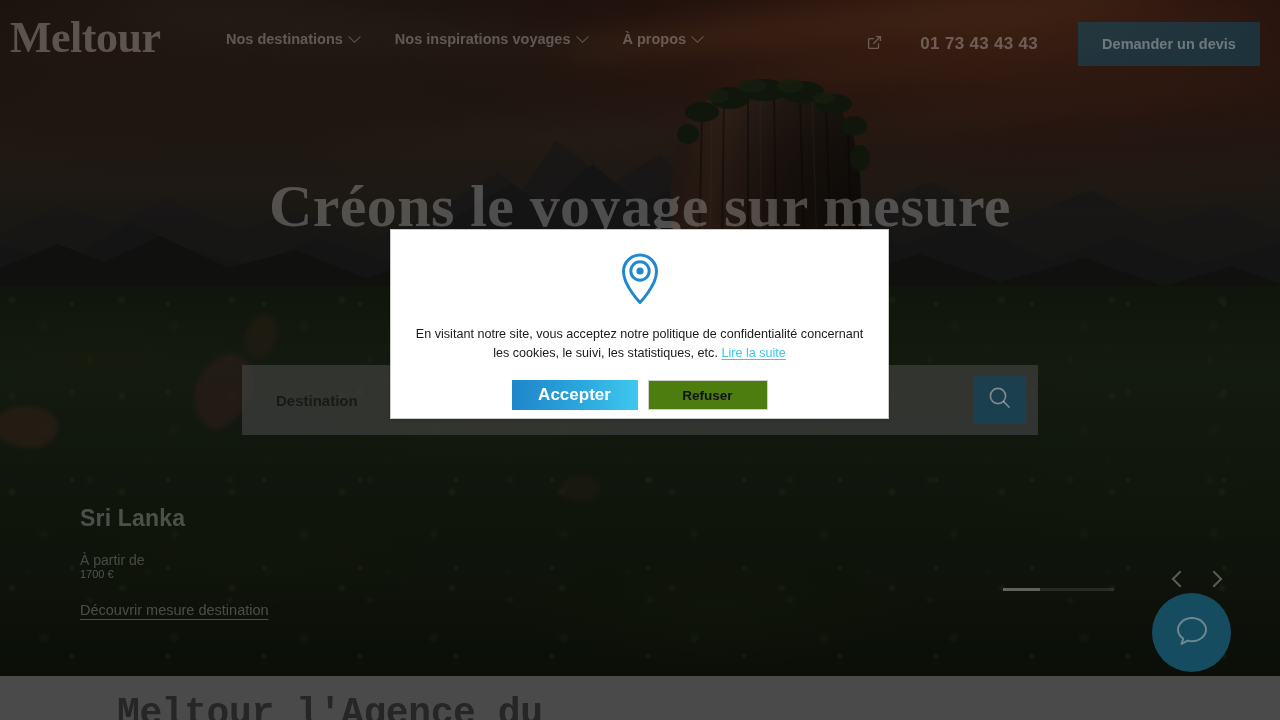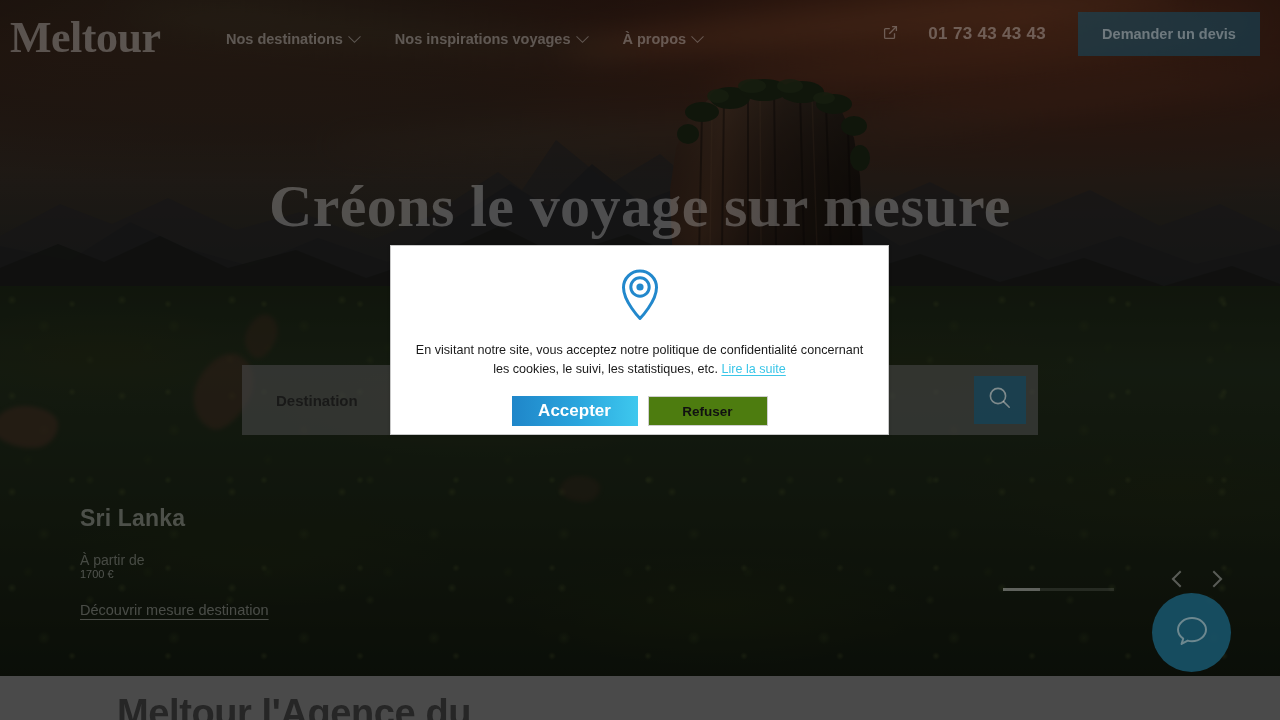"01 73 43 43 43" .header-right { gap: 0 -> 8px; top: 12px -> 22px }
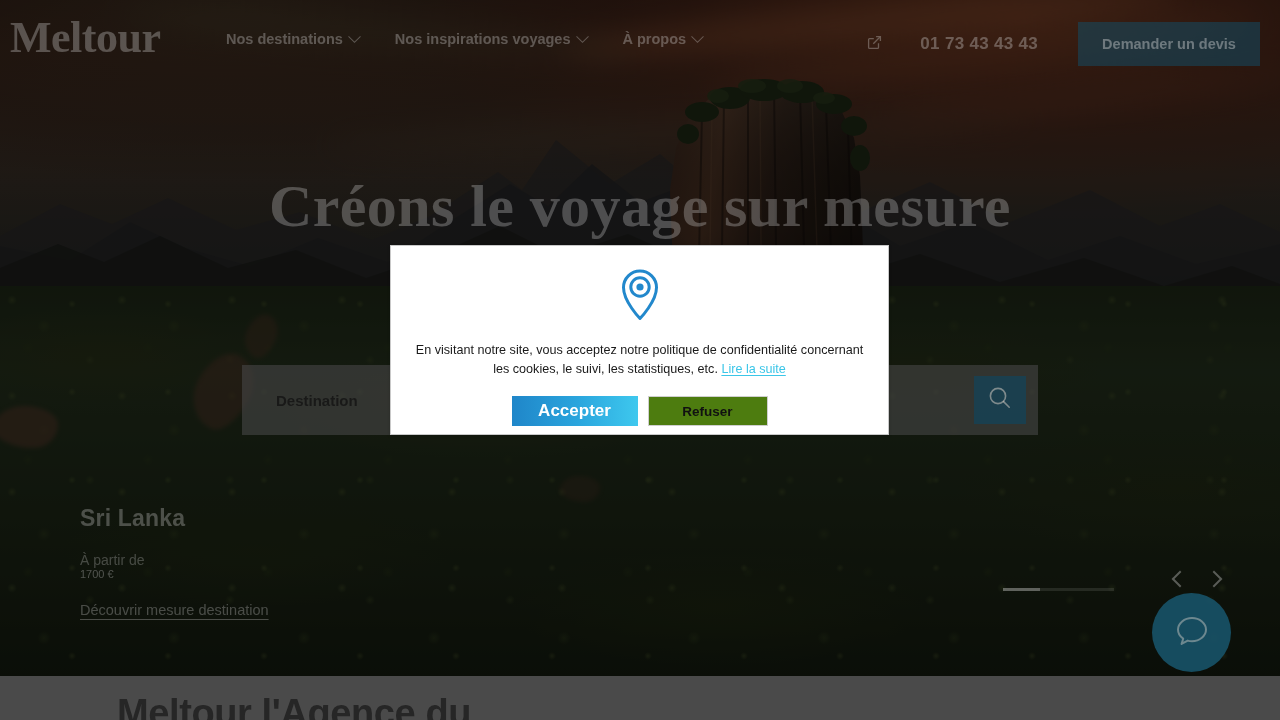"En visitant notre site, vous" .modal { top: 245px -> 229px }
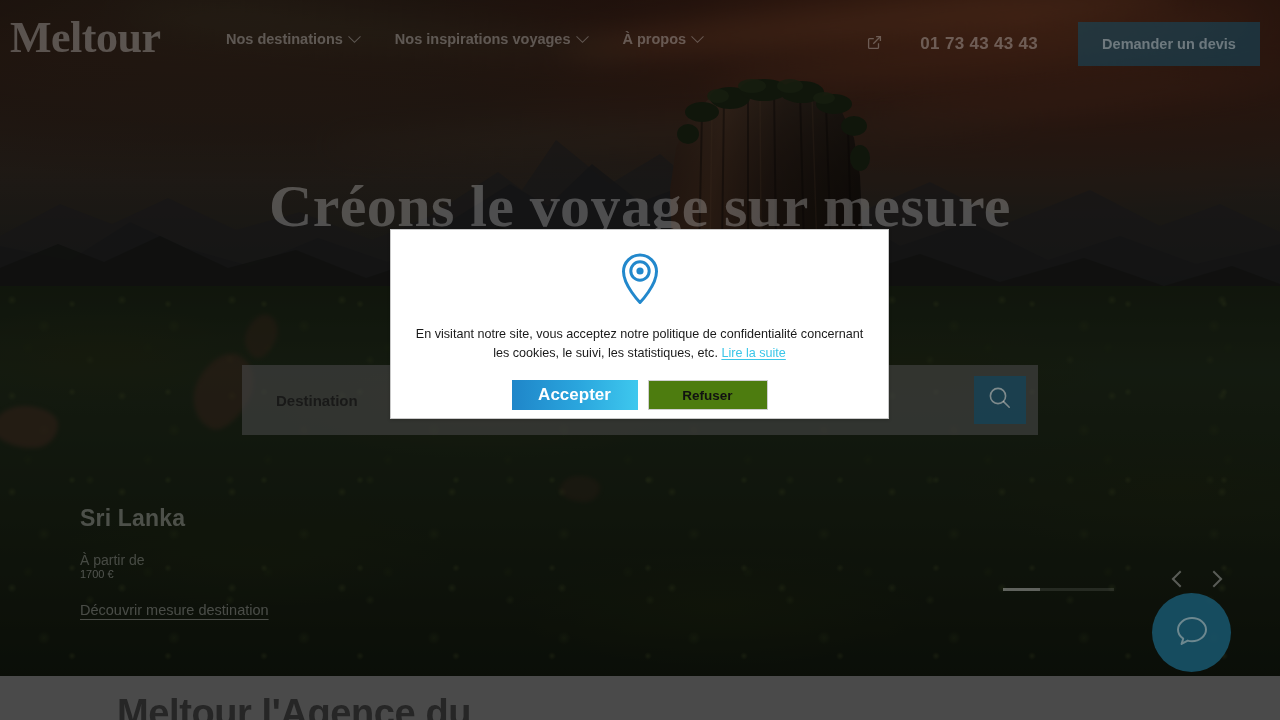"Meltour l'Agence du" .below { font-family: none -> Liberation Mono, monospace }
